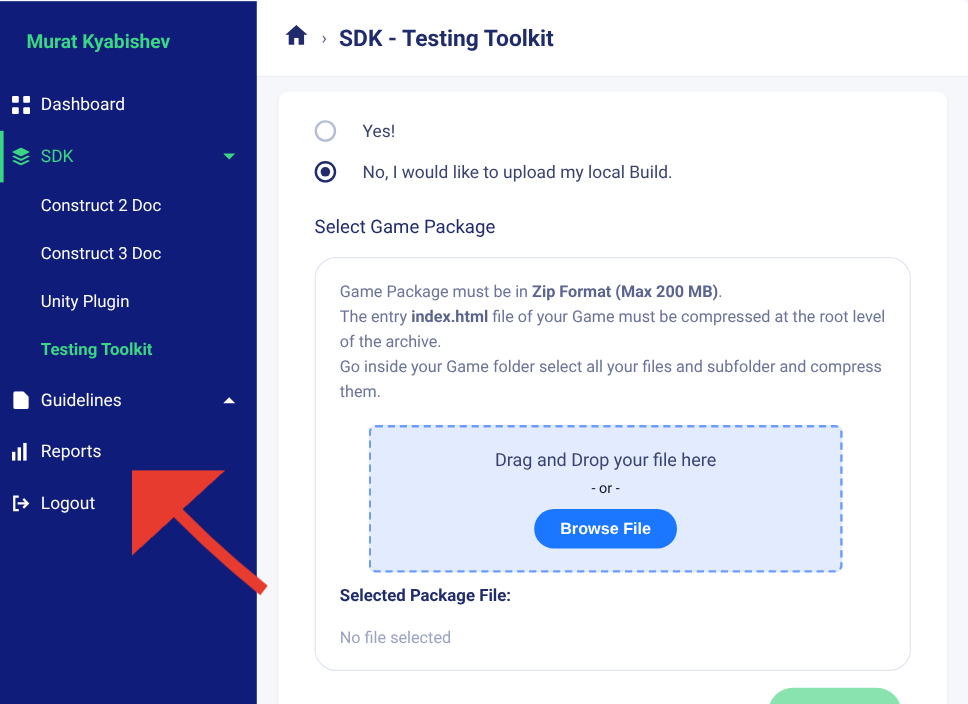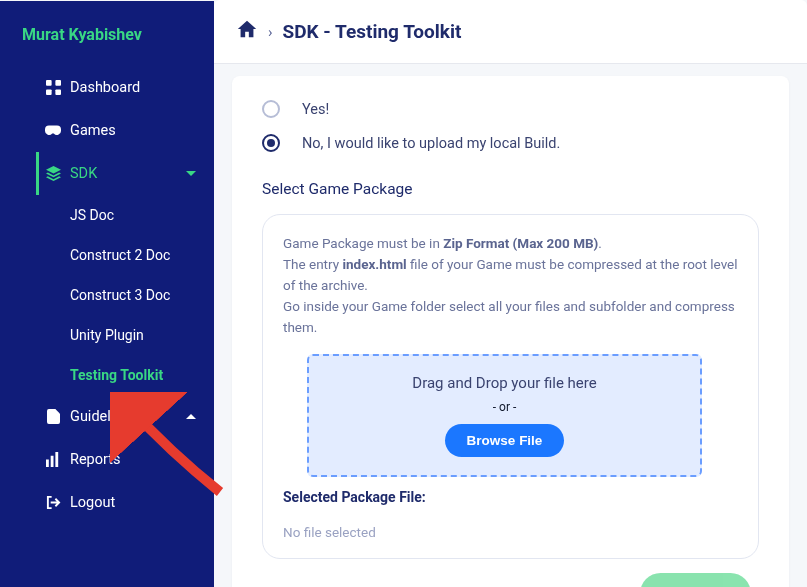"Dashboard" .nav { margin-left: 36px -> none }
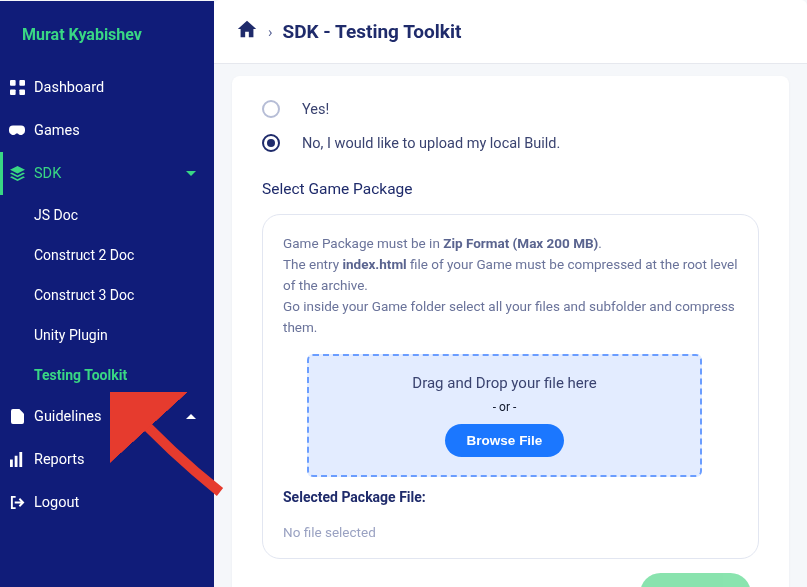"Games" div.nav-item { html: <div> <span> <svg> <path></path> </svg> </span> <span>Games</span> </div> -> none }
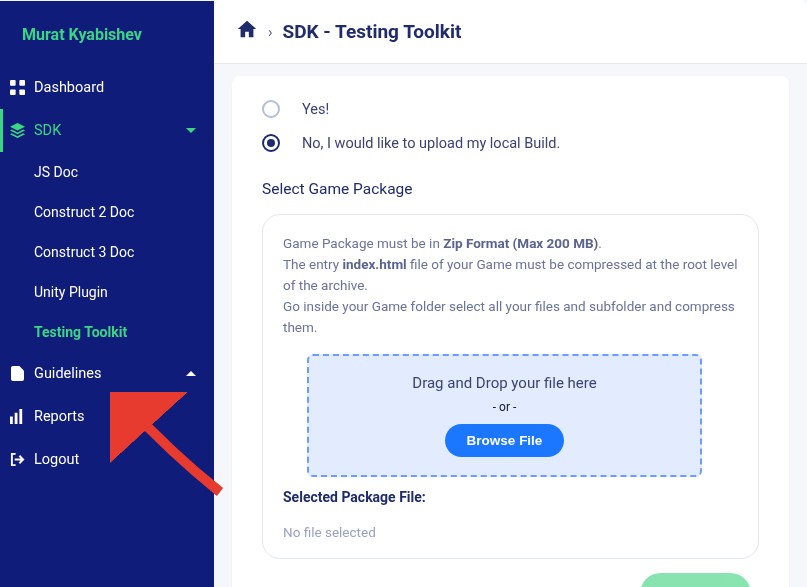"JS Doc" div.sub-item { html: <div>JS Doc</div> -> none }
